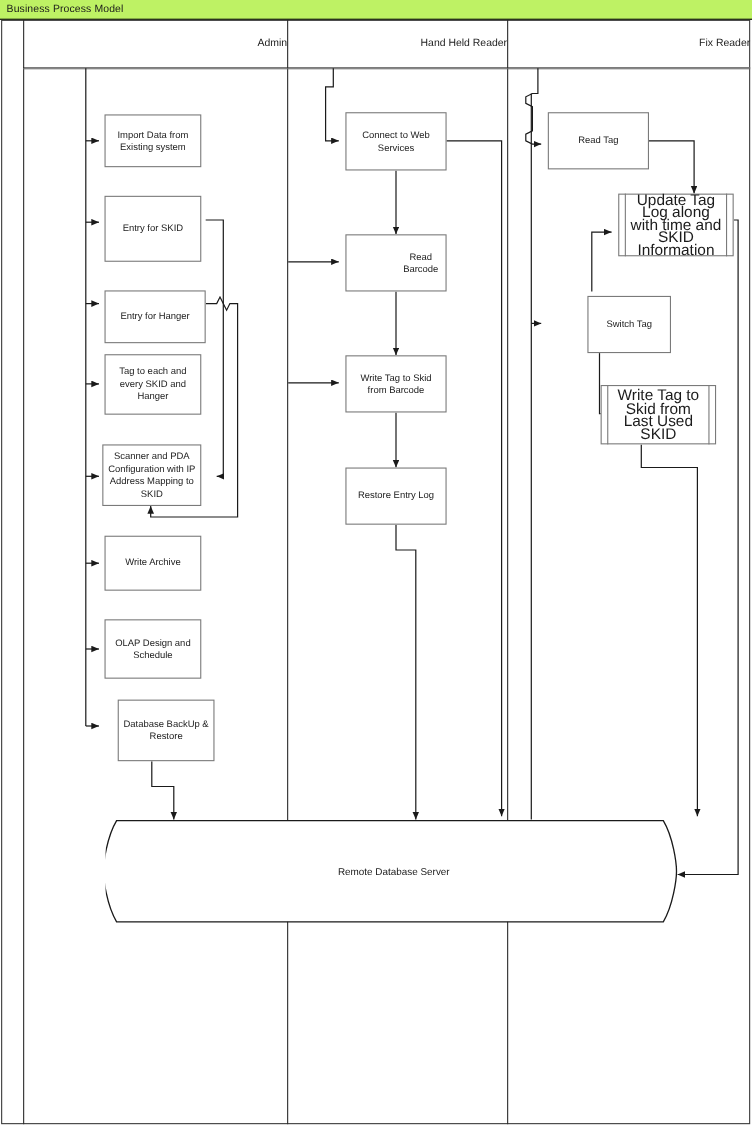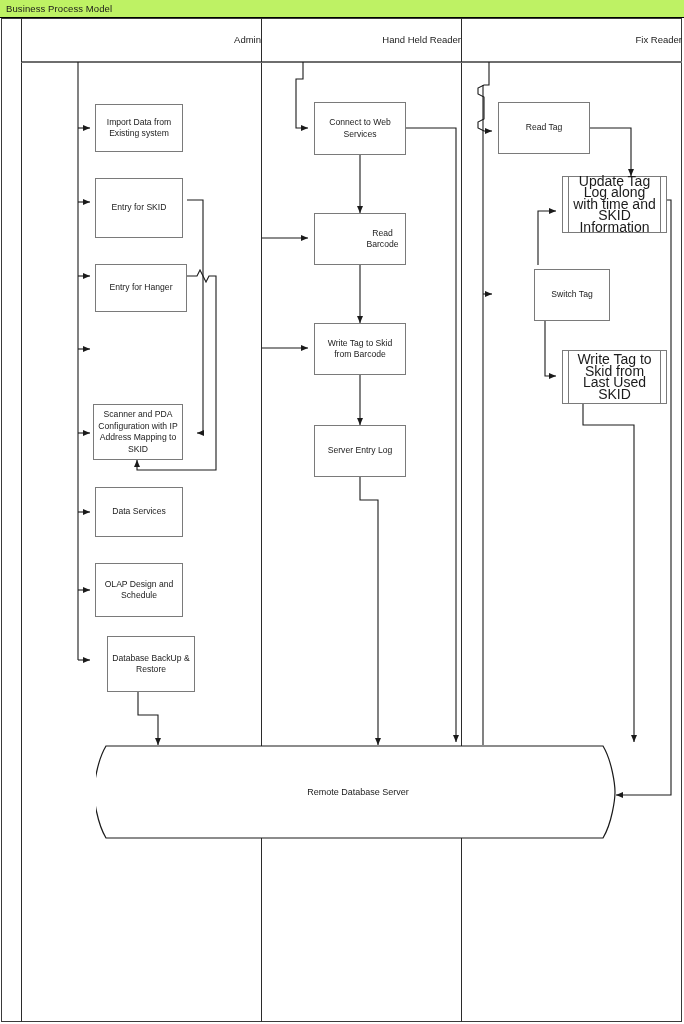"Tag to each and every" div.box { html: none -> <div> <span>Tag to each and every SKID and Hanger</span> </div> }
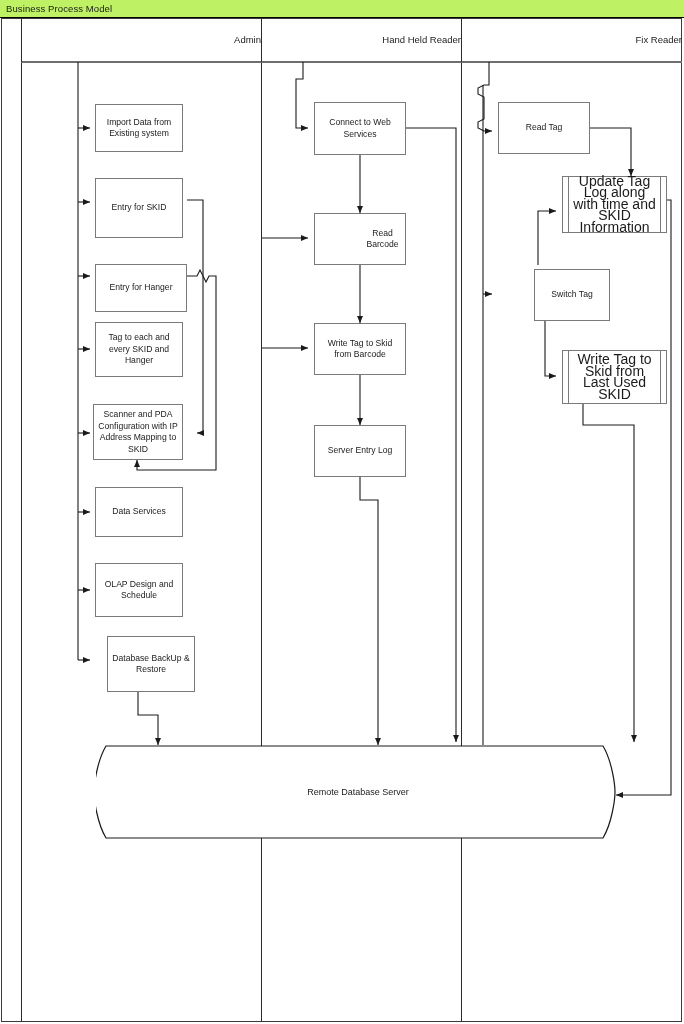"Write Tag to Skid from Last" div.subproc { left: 562px -> 546px }
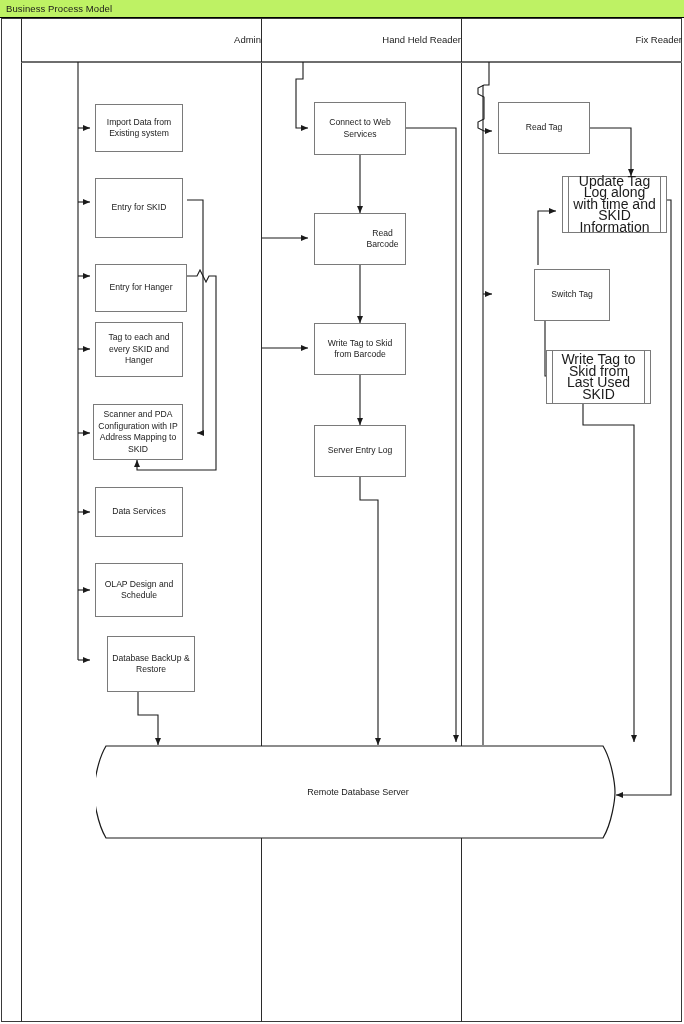"Server Entry Log" span { text: Server -> Restore }
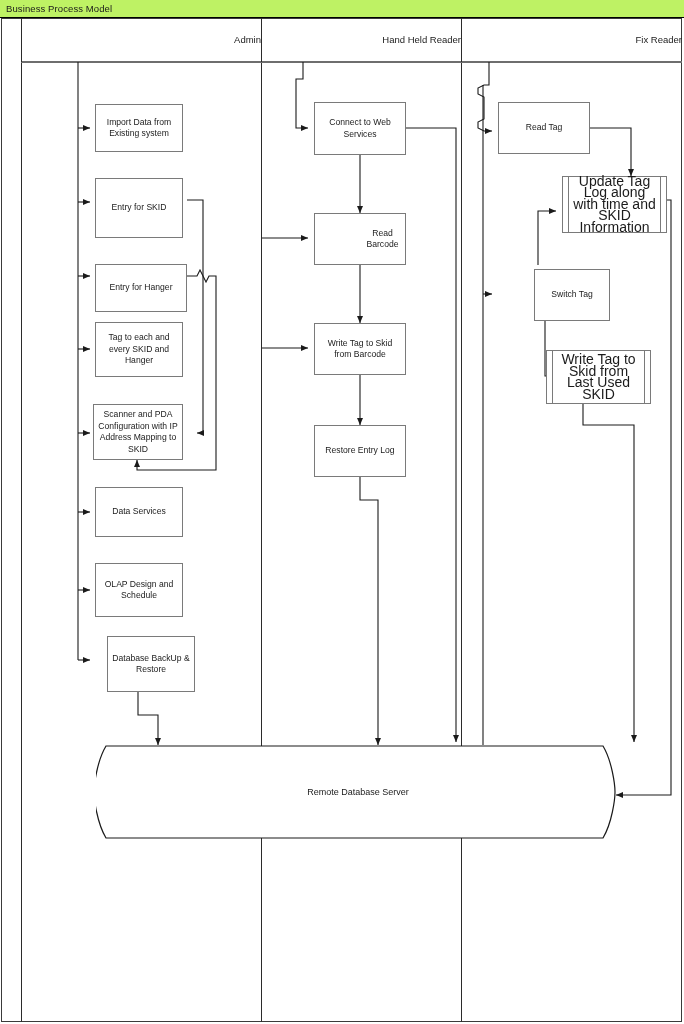"Data Services" span { text: Data Services -> Write Archive }
